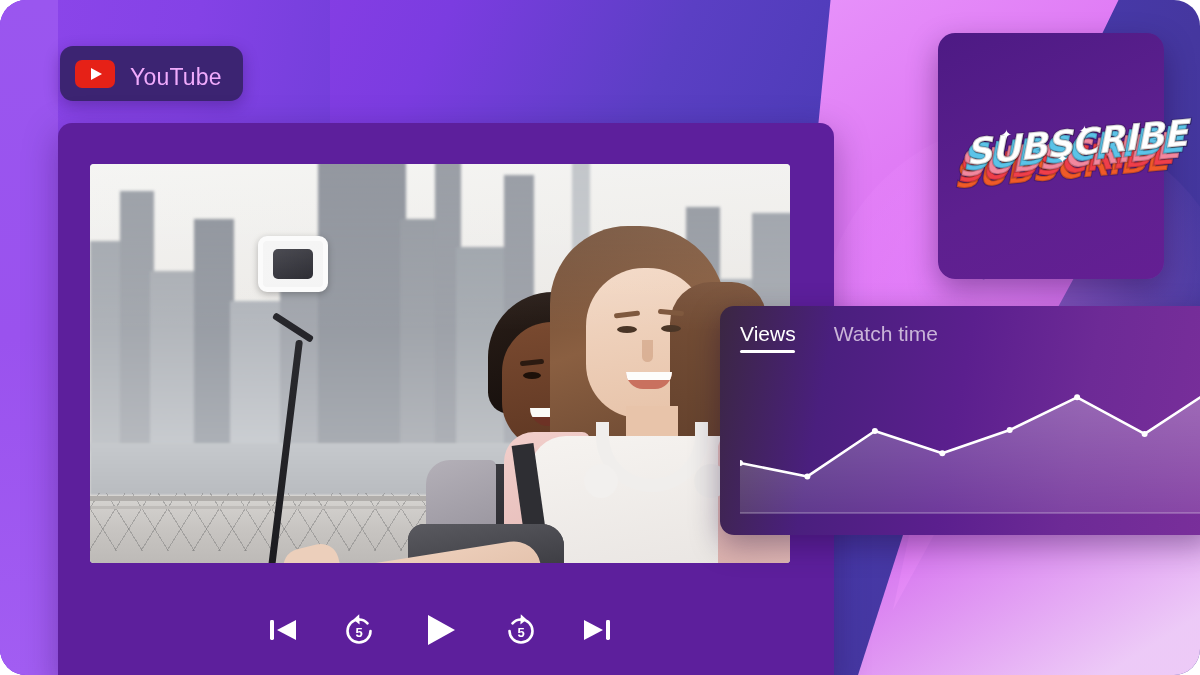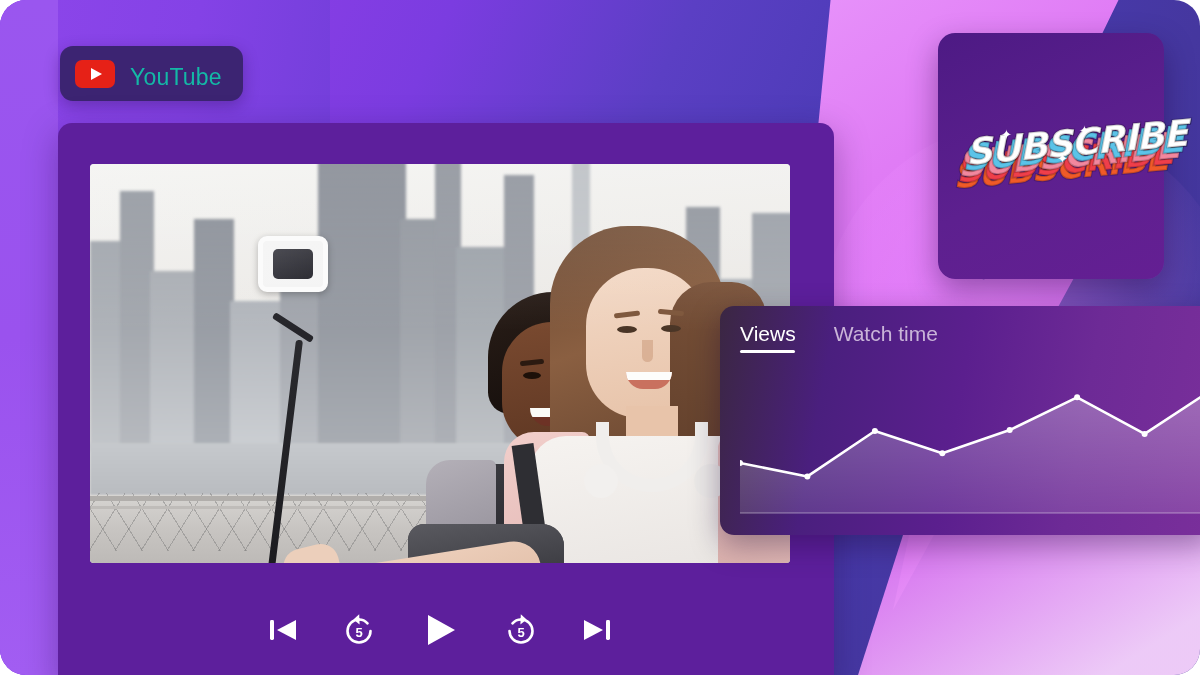"YouTube" .yt-label { color: #14b8a6 -> #f0abfc }
